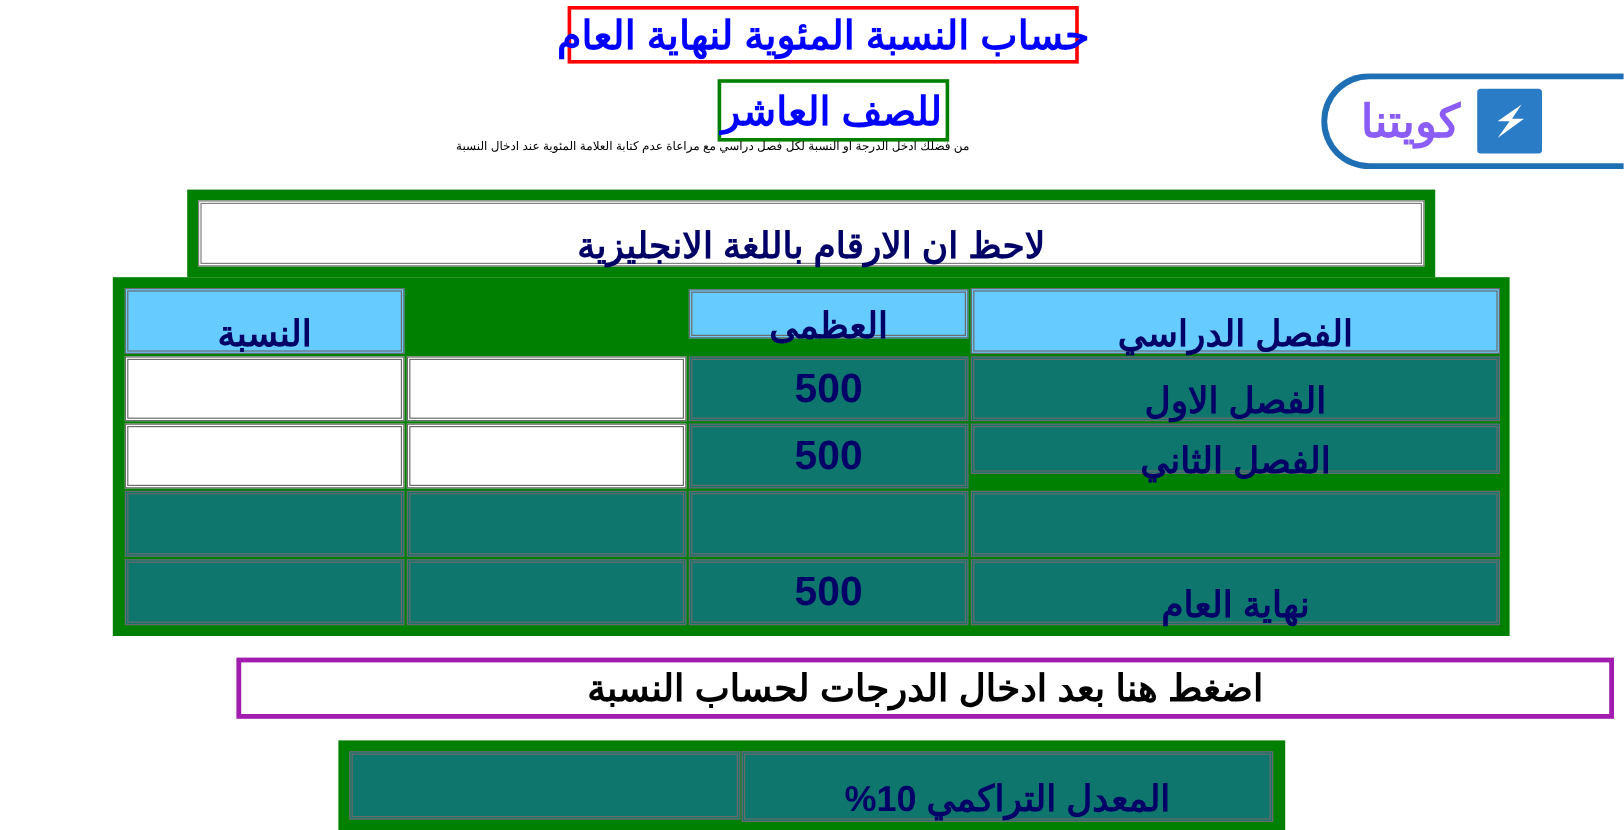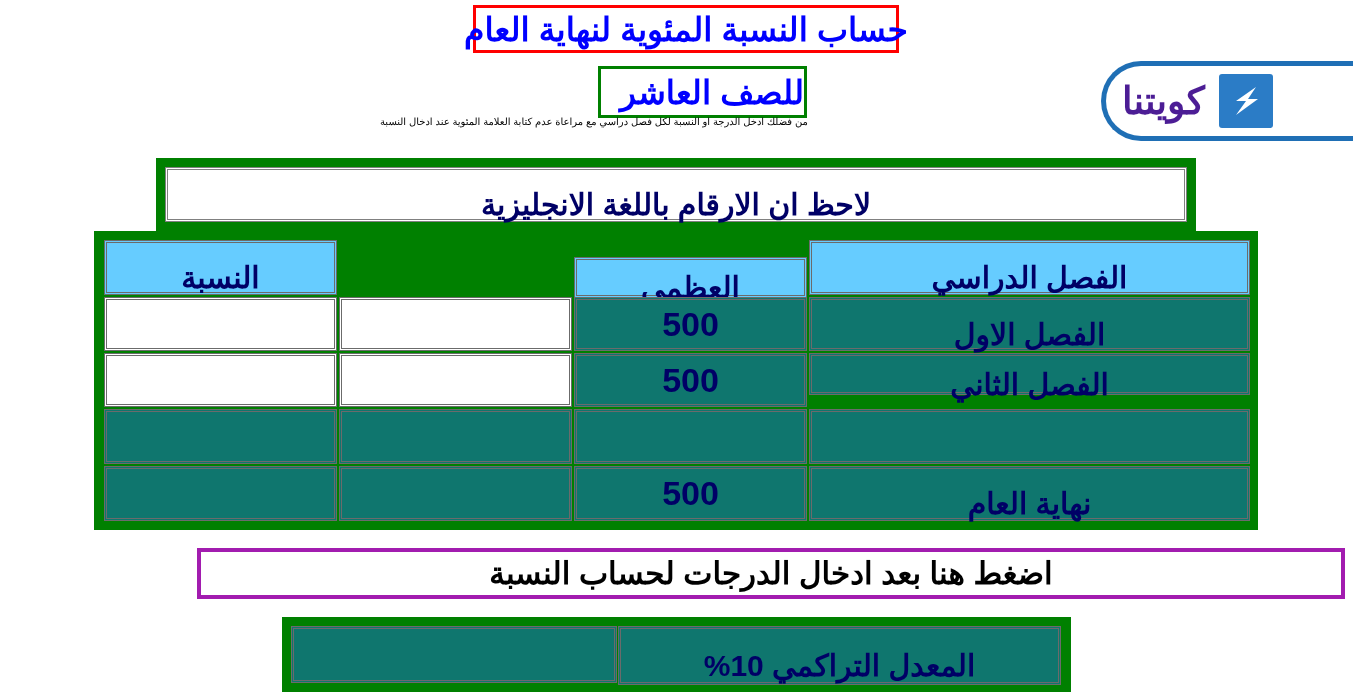"للصف العاشر" .subtitle-box { justify-content: flex-end -> flex-start; width: 209px -> 193px }
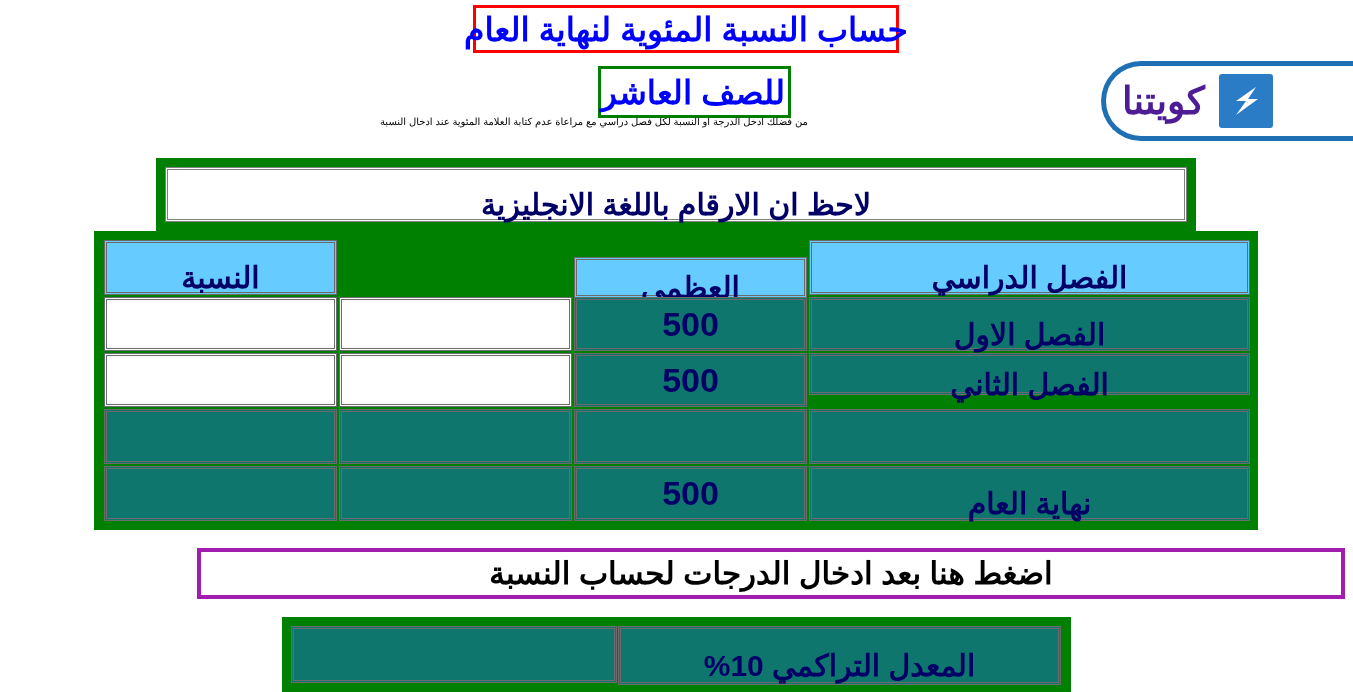"كويتنا" .logo-text { color: #4c1d95 -> #8b5cf6; margin-left: 16px -> 28px }
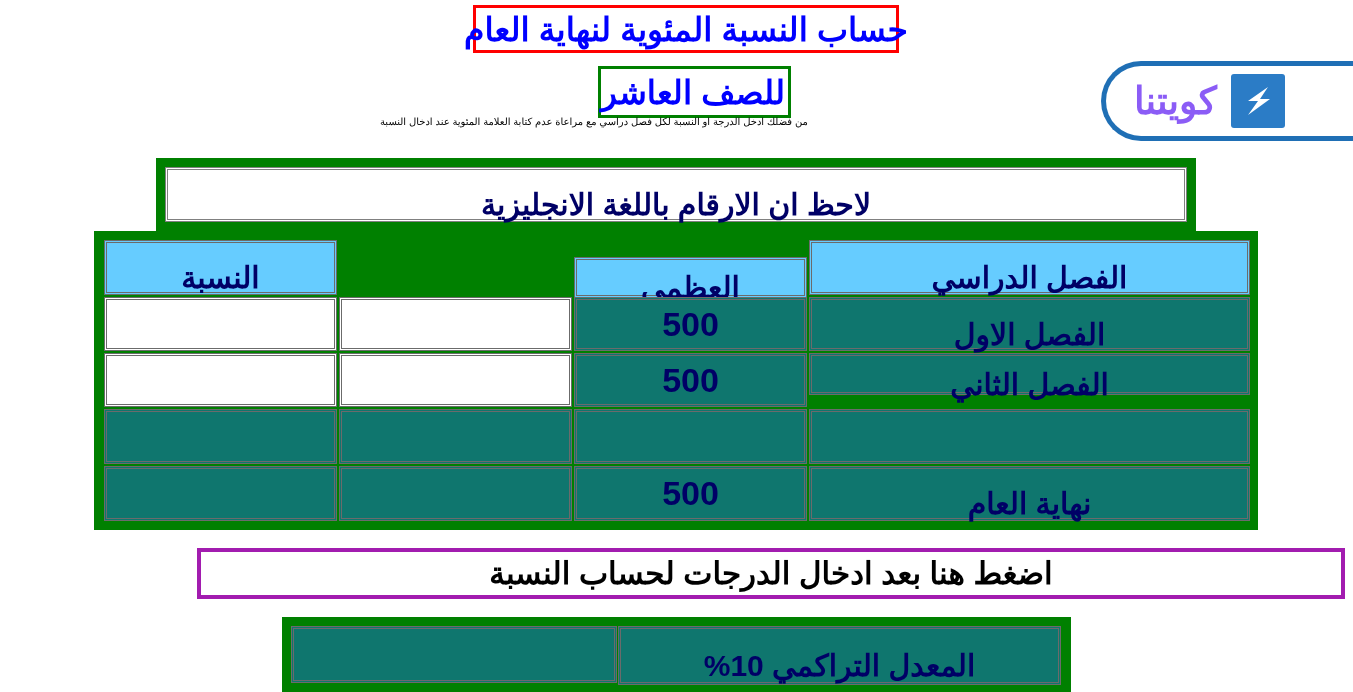"العظمى" div.tc { top: 26px -> 10px }
